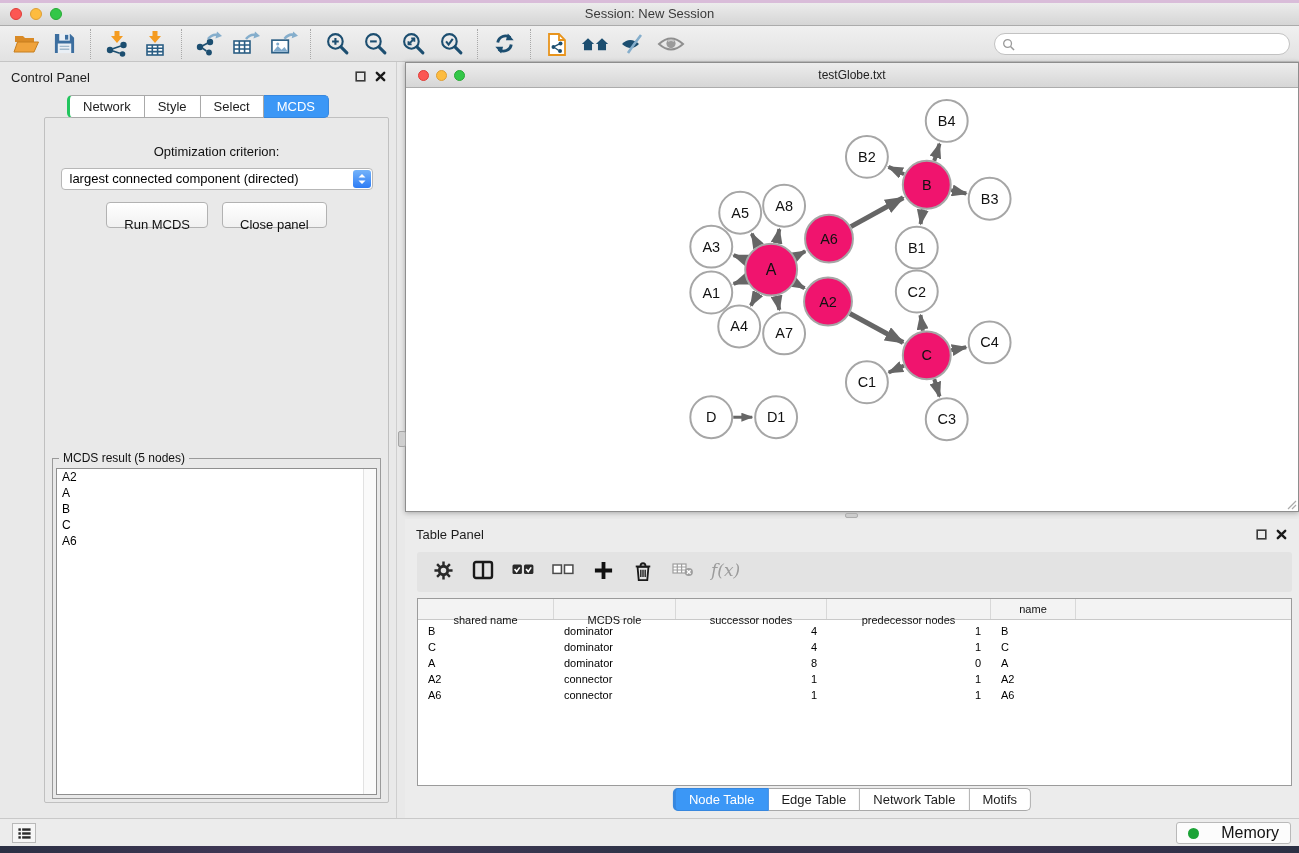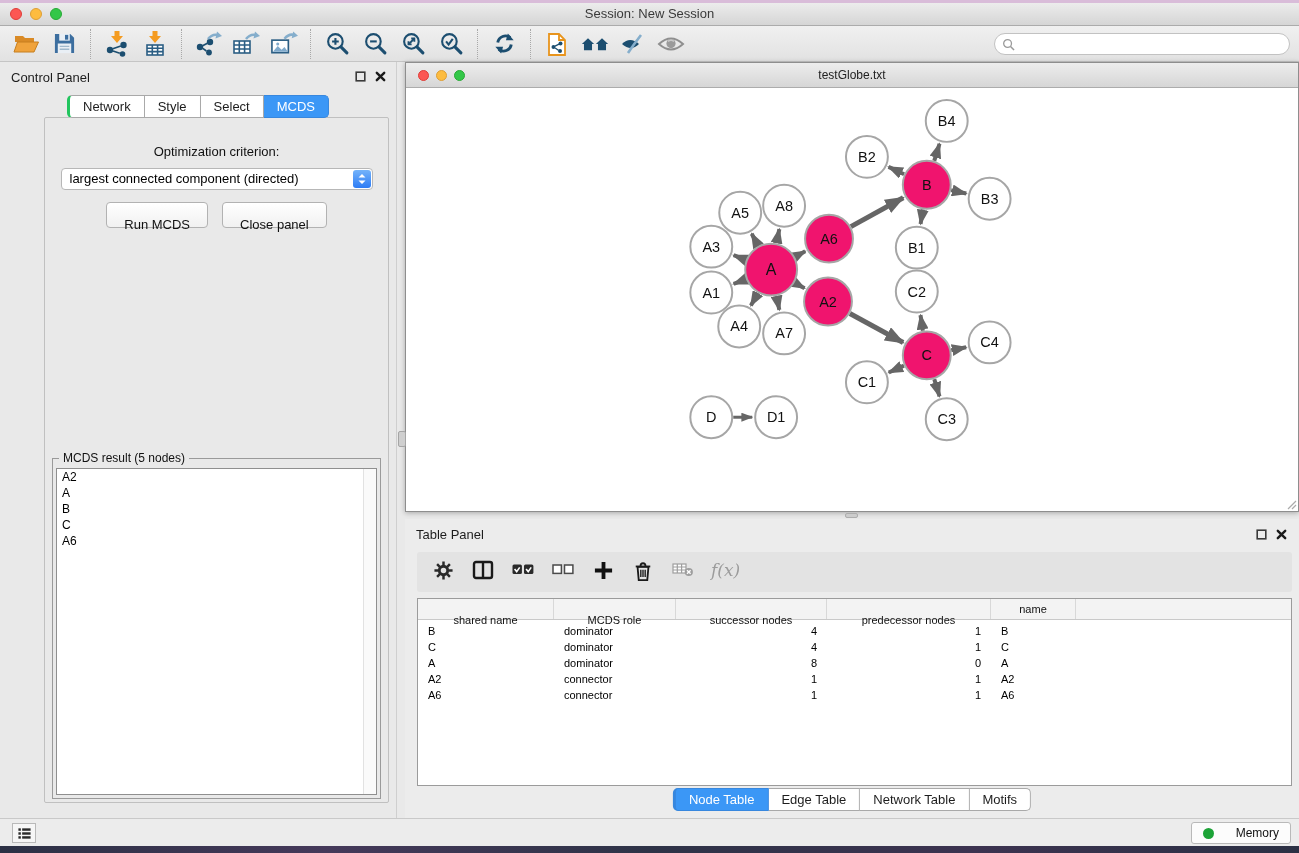"Memory" .memory-btn { font-size: 12px -> 16px }
